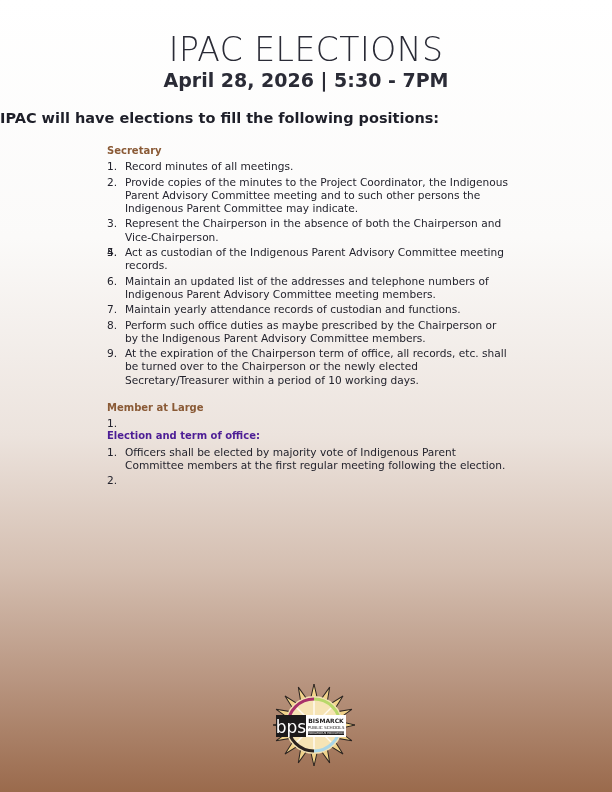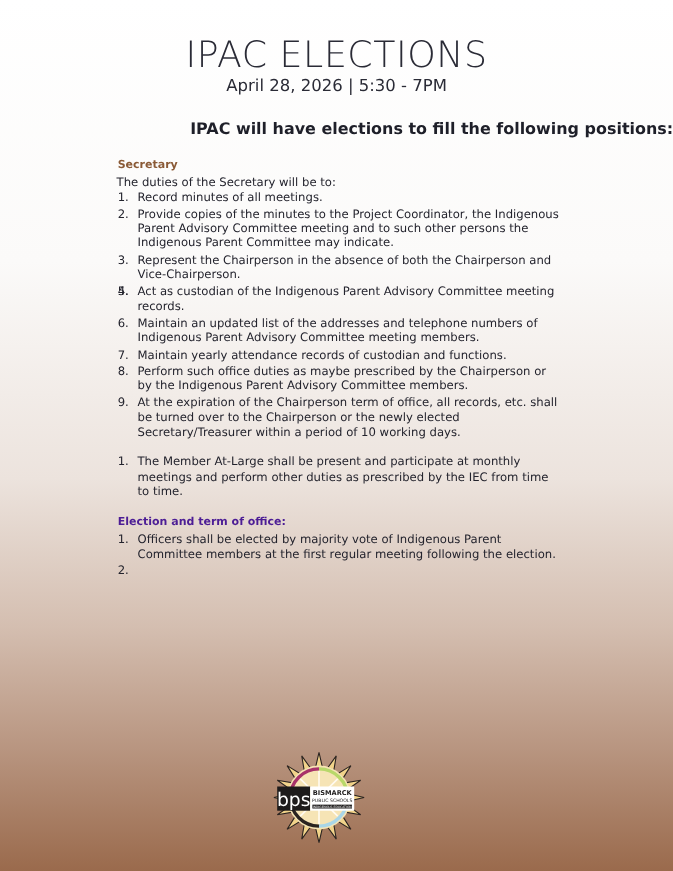"April 28, 2026 | 5:30" .subtitle { font-size: 15px -> 19px; font-weight: 400 -> 700 }
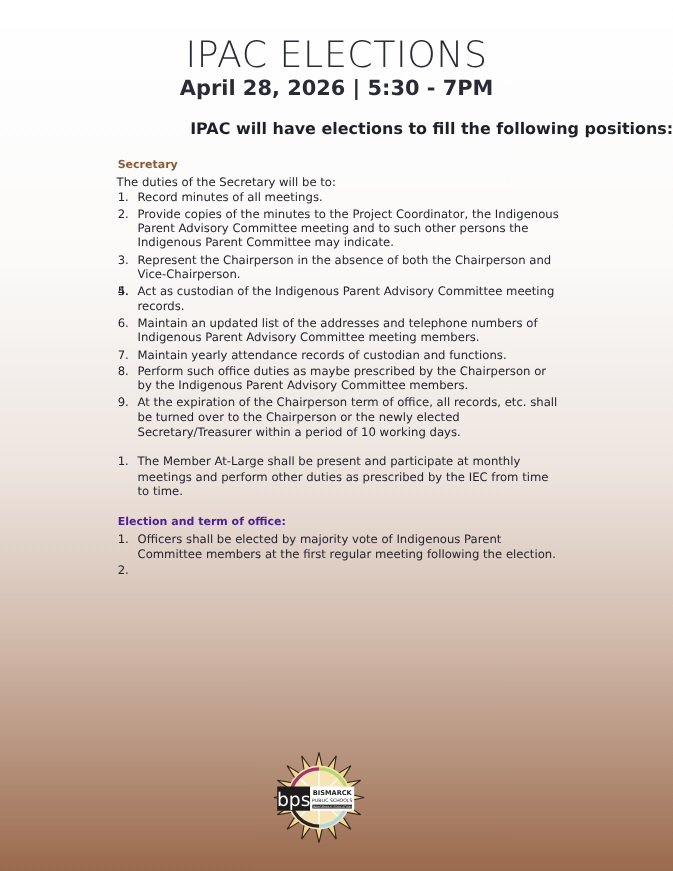"IPAC will have elections to" .intro { text-align: right -> left }
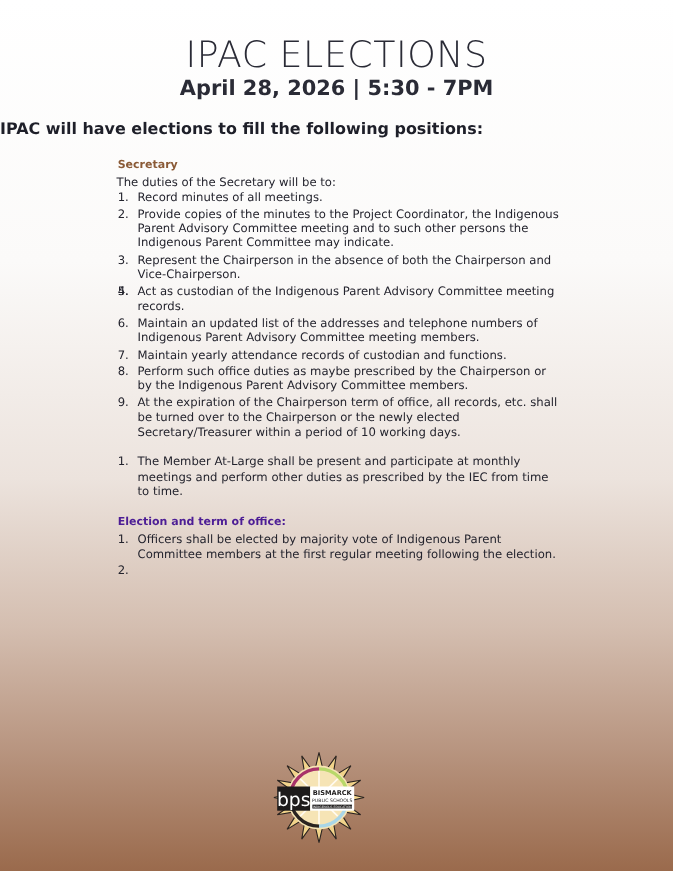"The duties of the Secretary" div.lead { html: <div>The duties of the Secretary will be to:</div> -> none }
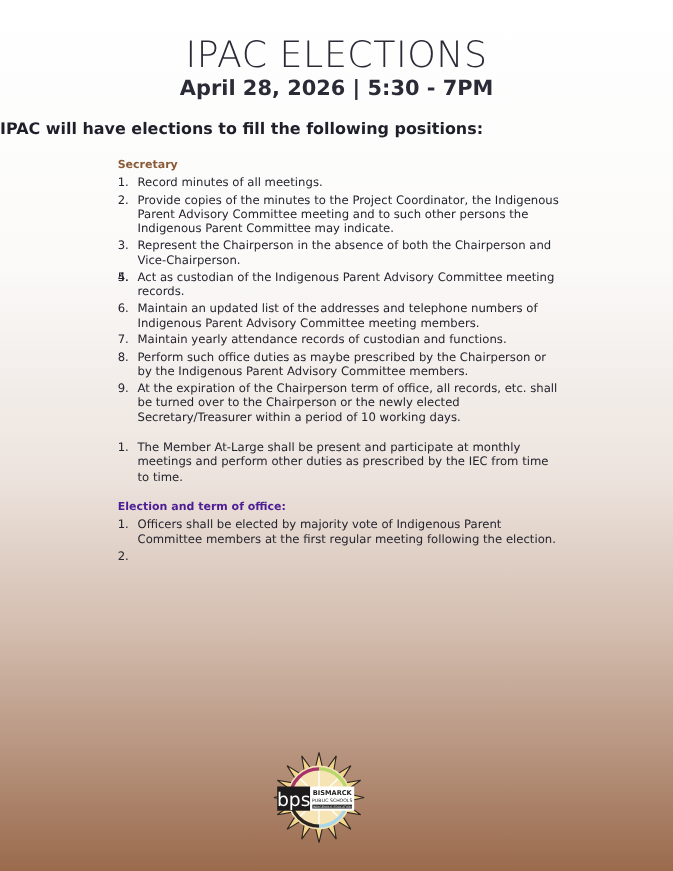"Member at Large" div.section-head { html: none -> <div>Member at Large</div> }
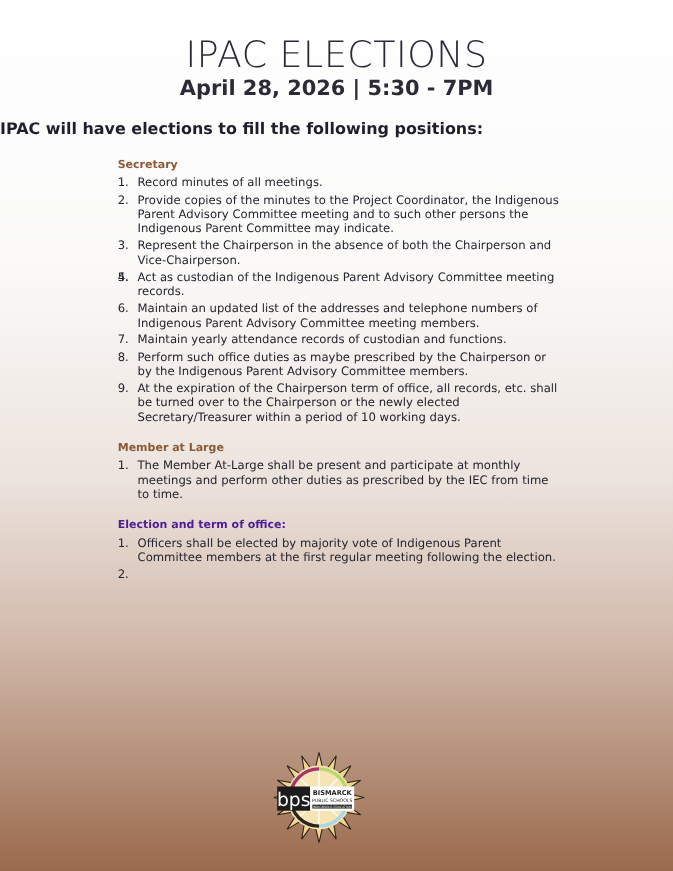"The Member At-Large shall be" span { html: <span>The Member At-Large shall be present and participate at monthly meetings and perform other duties as prescribed by the IEC from time to time.</span> -> none }
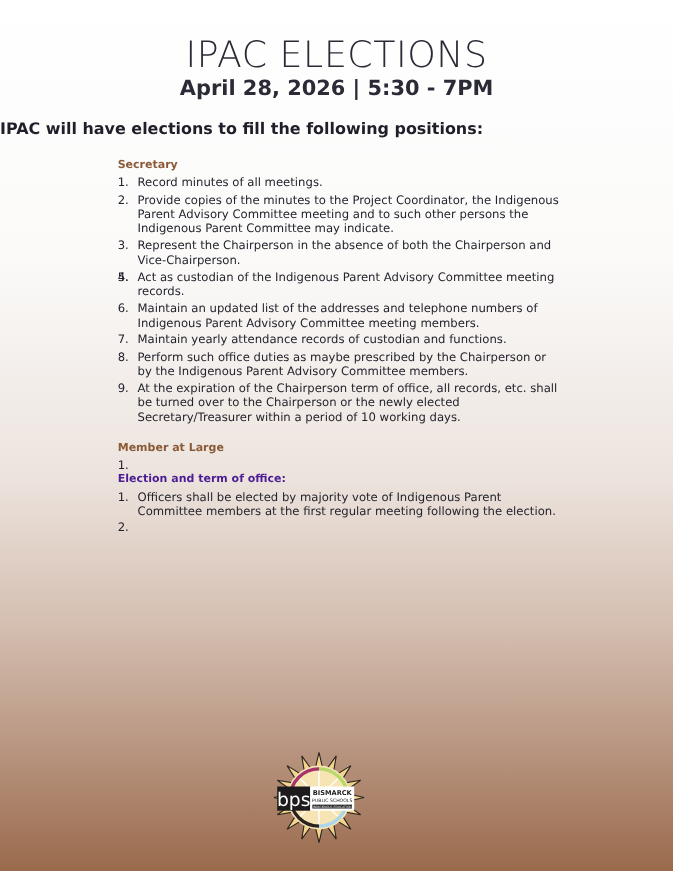"bps" .logo { left: 248px -> 272px }
